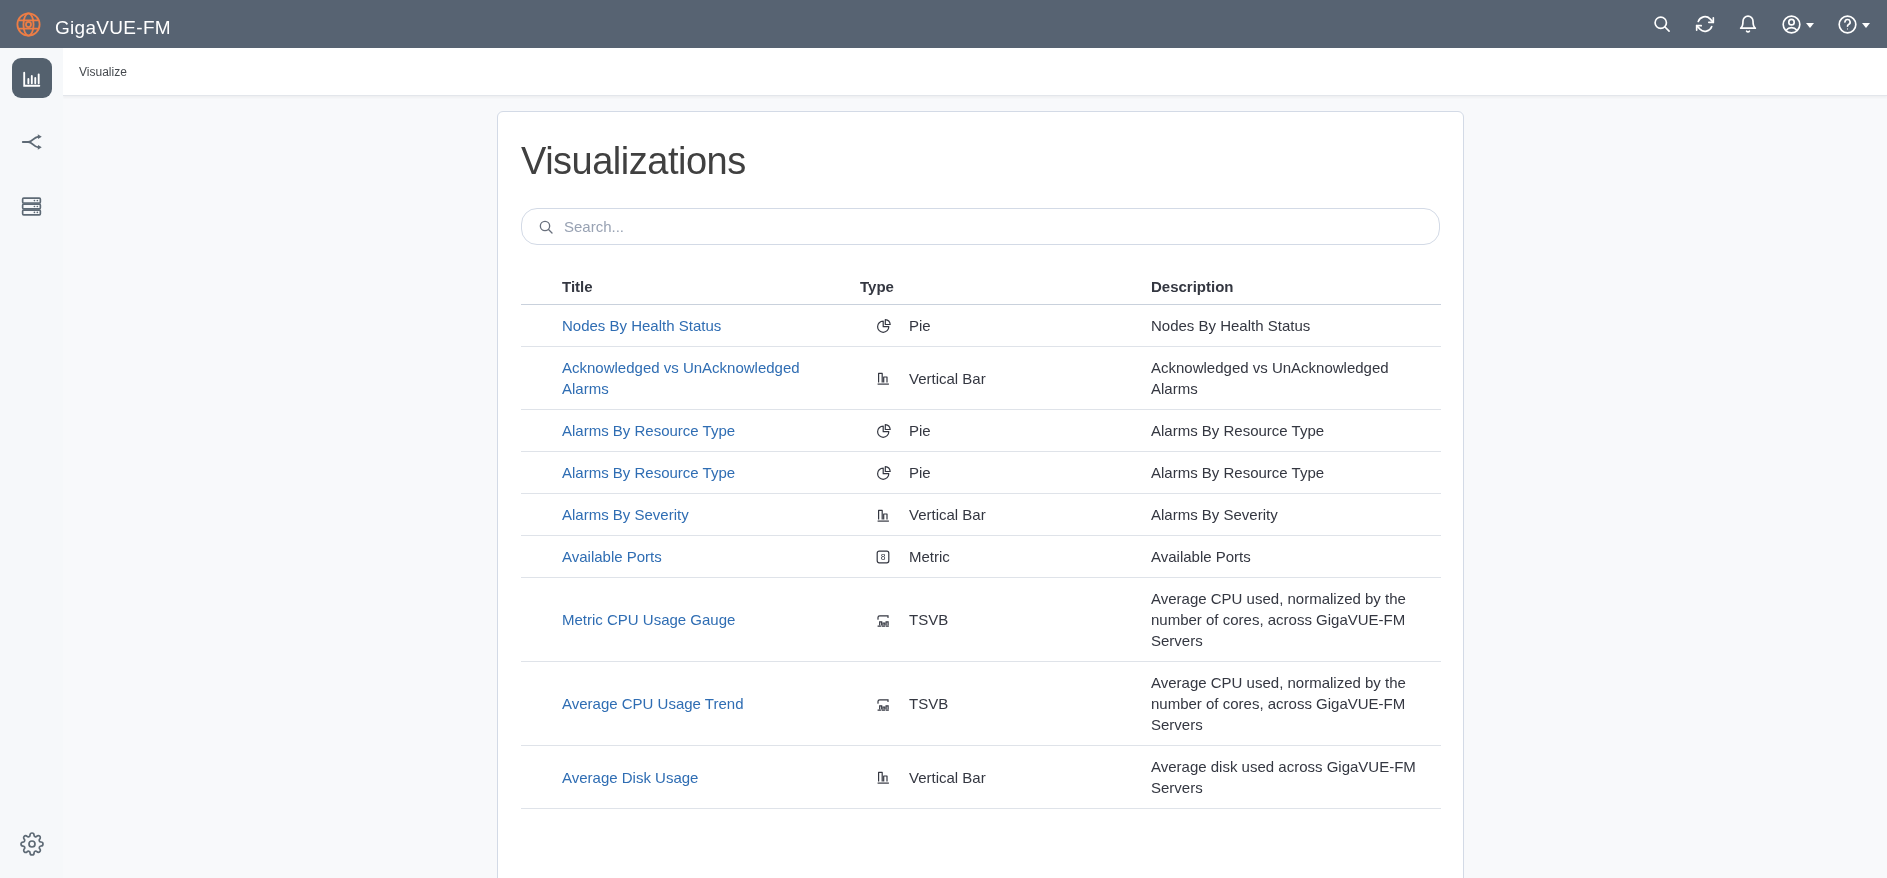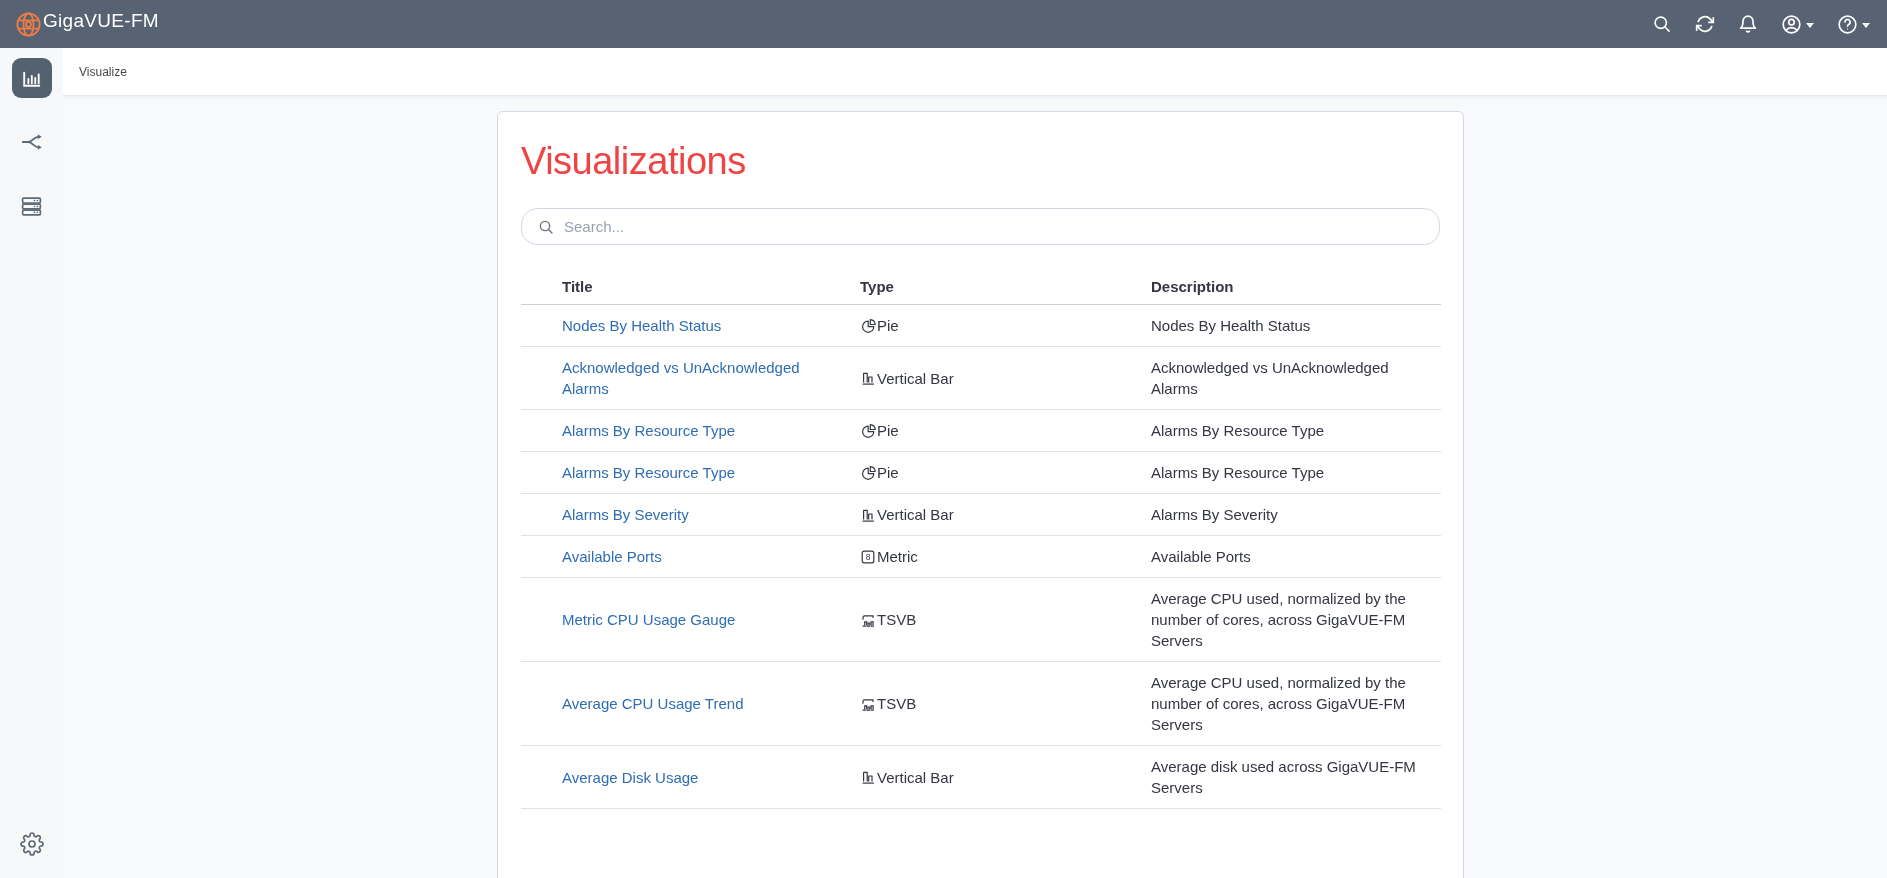"GigaVUE-FM" .brand { align-items: flex-start -> flex-end; gap: none -> 12px }
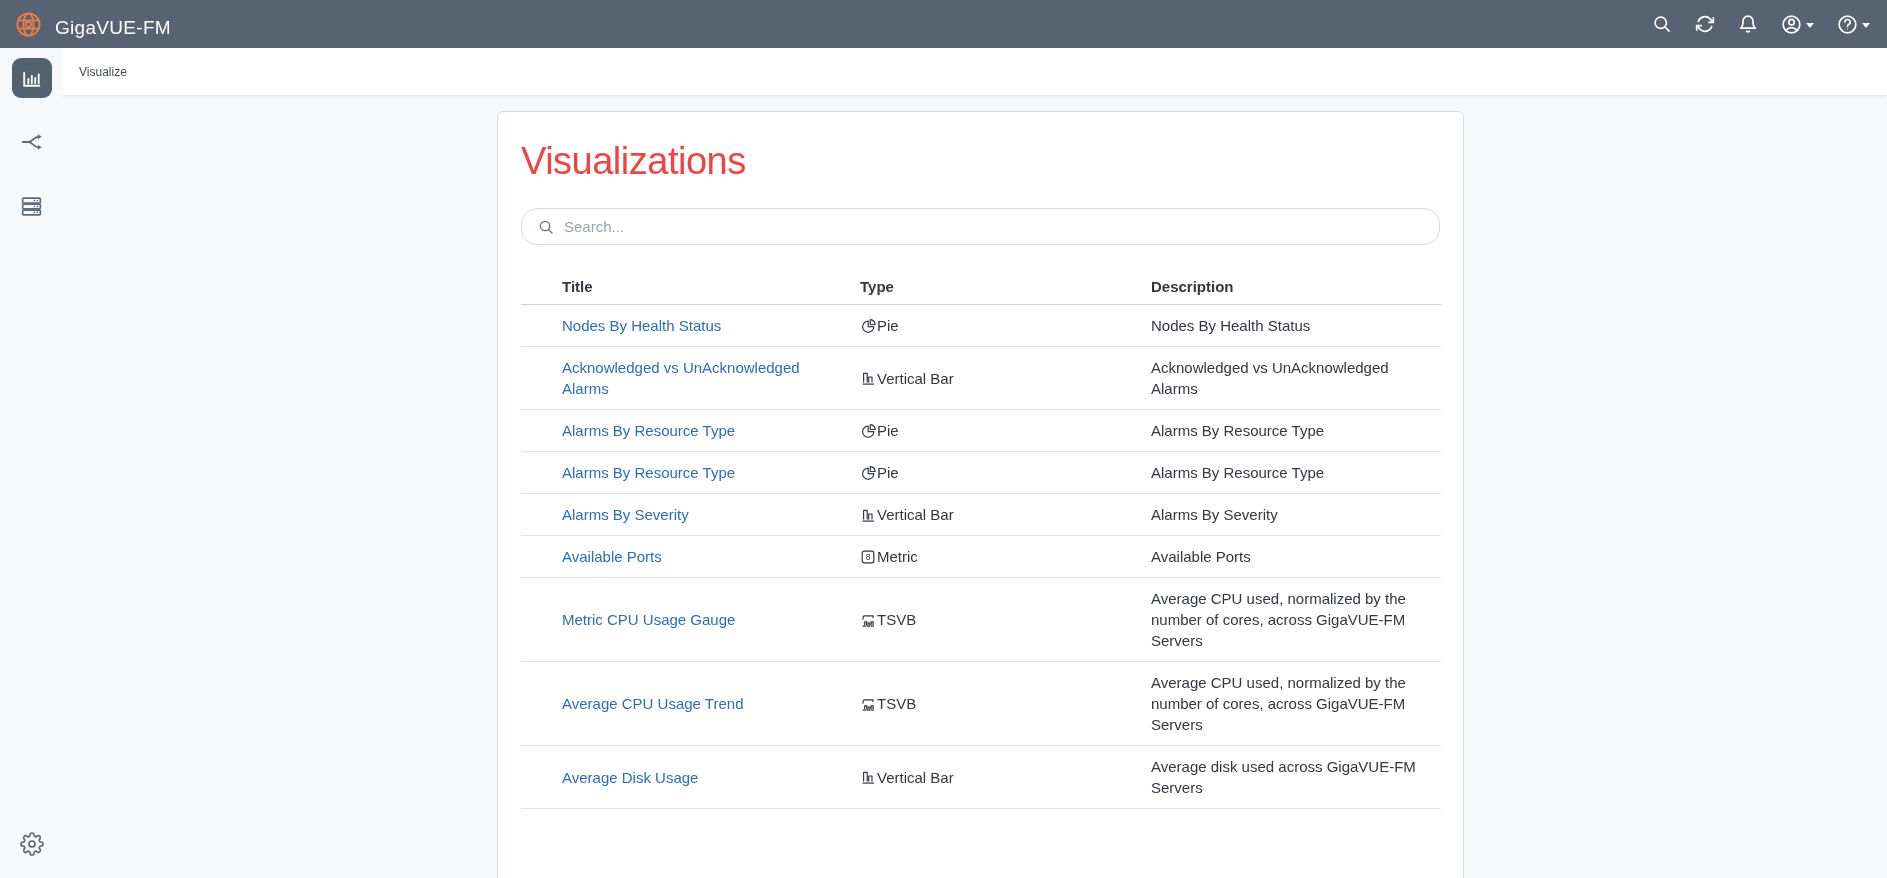"Visualizations" .page-title { color: #ef4444 -> #404040 }
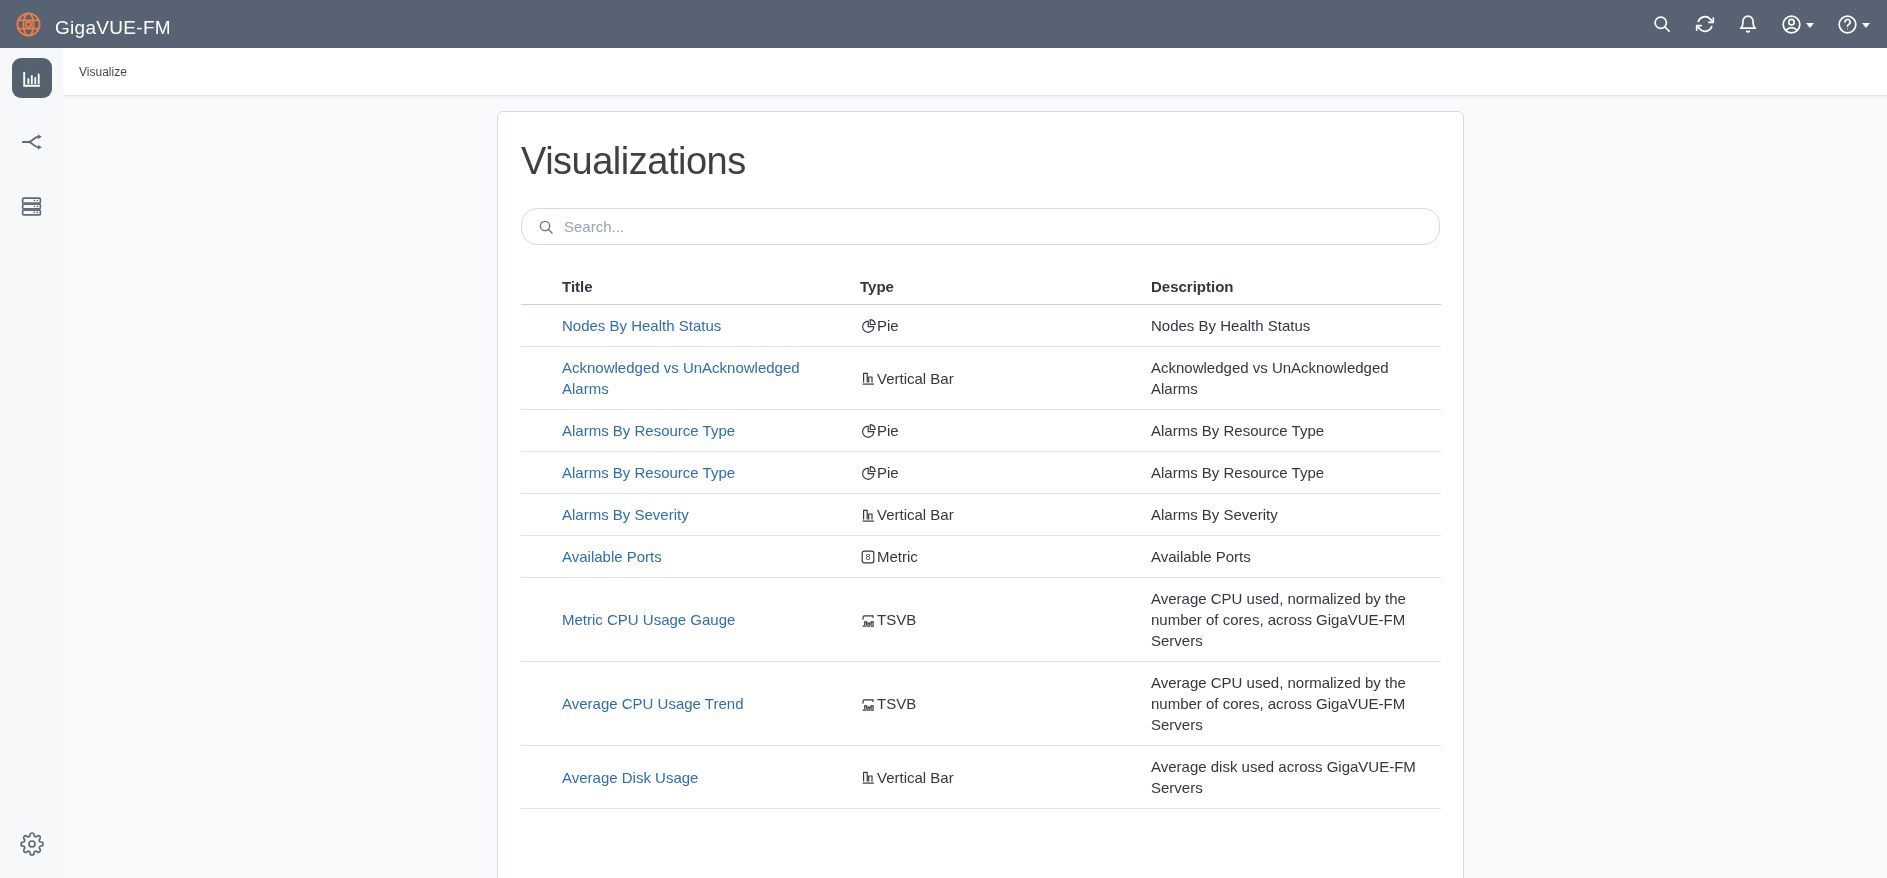"Pie" .type-cell { gap: 1px -> 18px; margin-left: none -> 15px }
